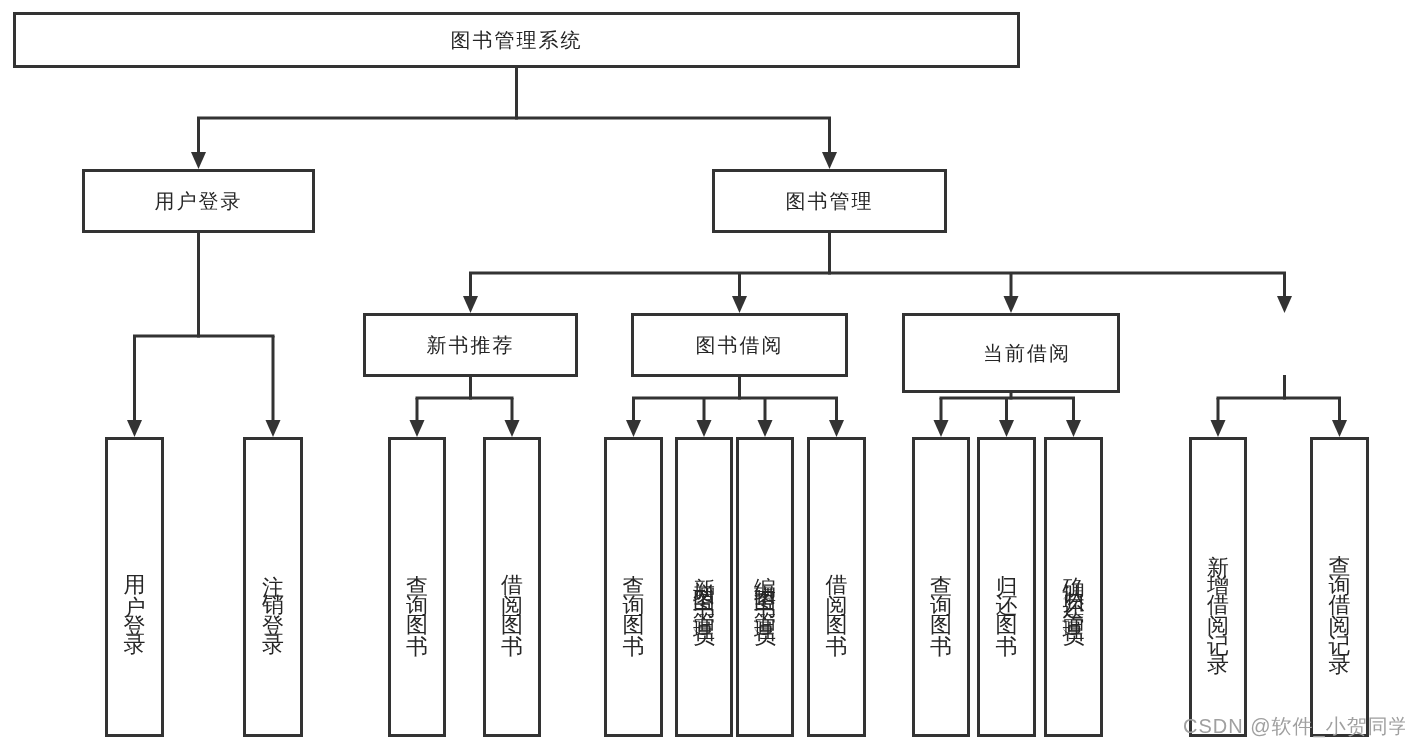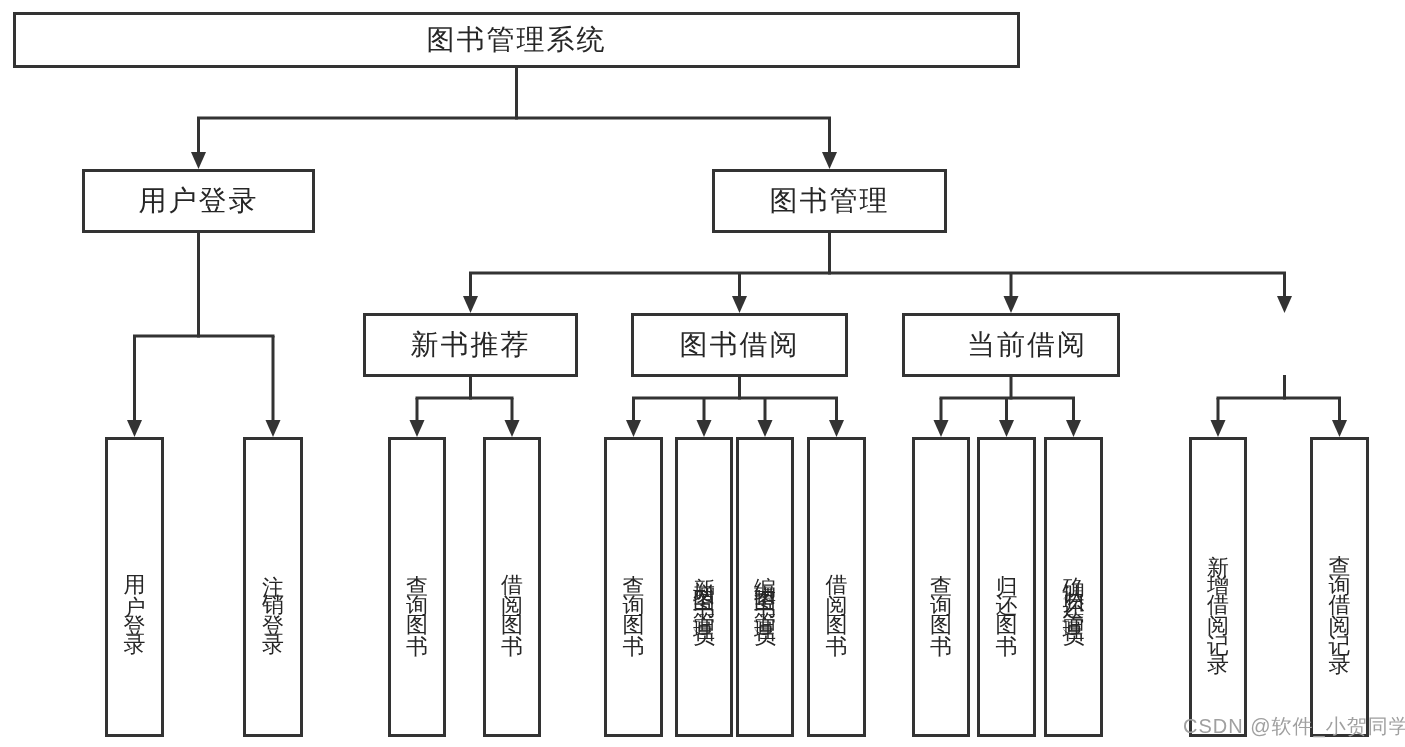"图书管理系统" .h-box { font-size: 28px -> 20px }
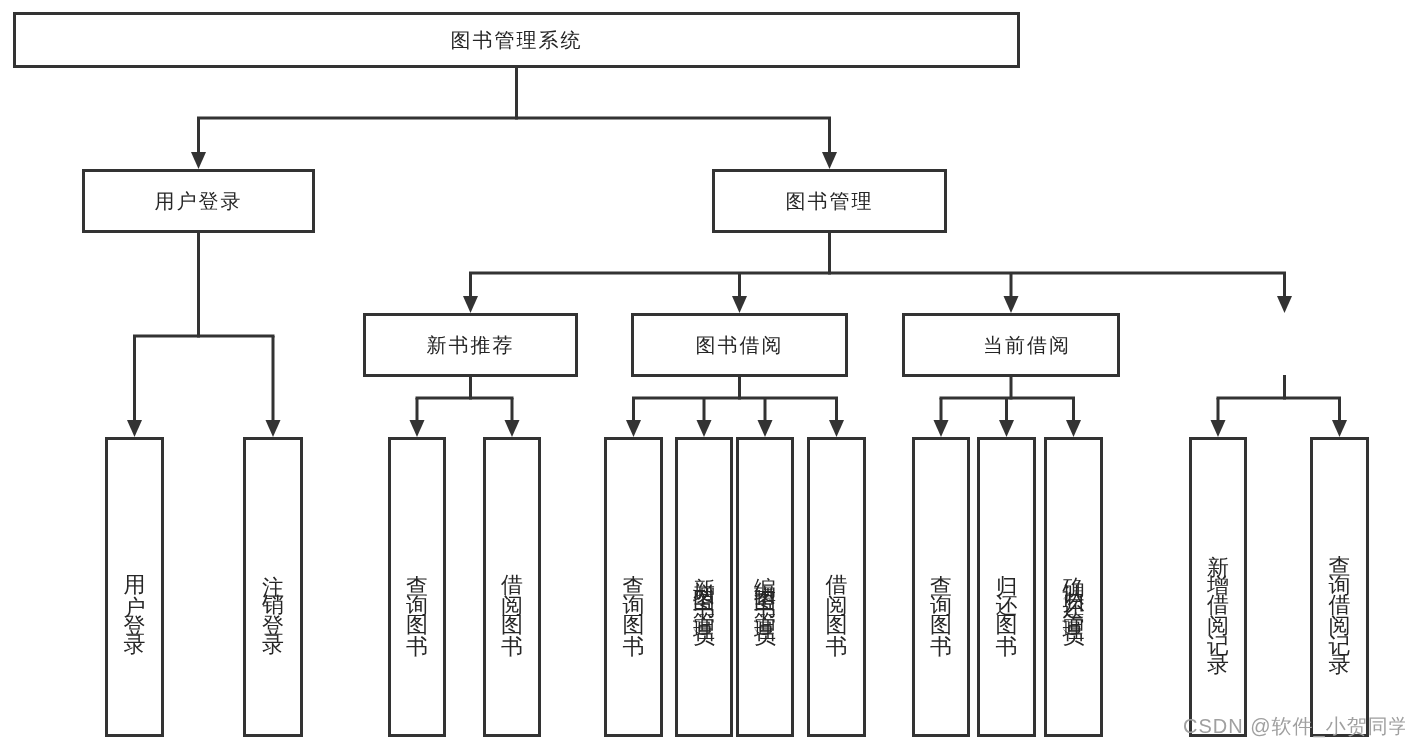"当前借阅" div.box { height: 64px -> 80px }
